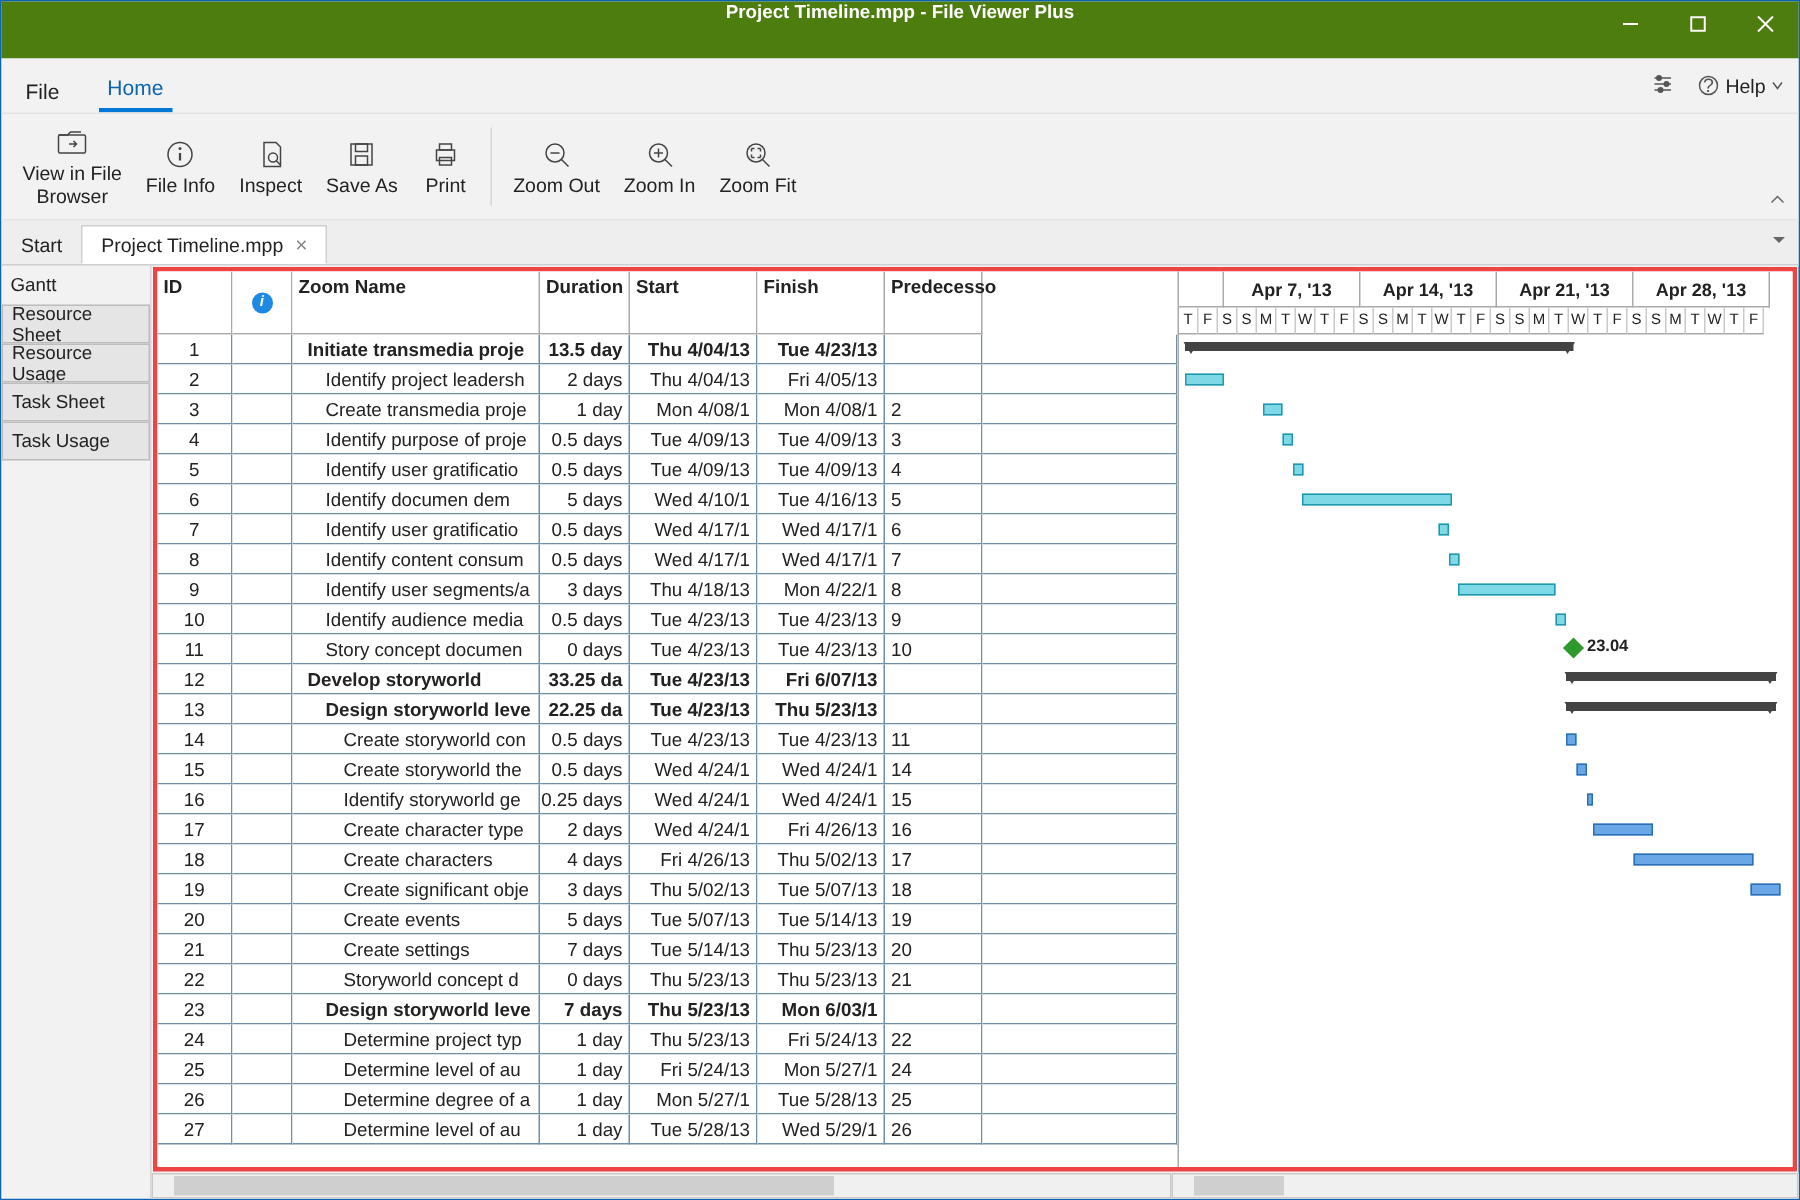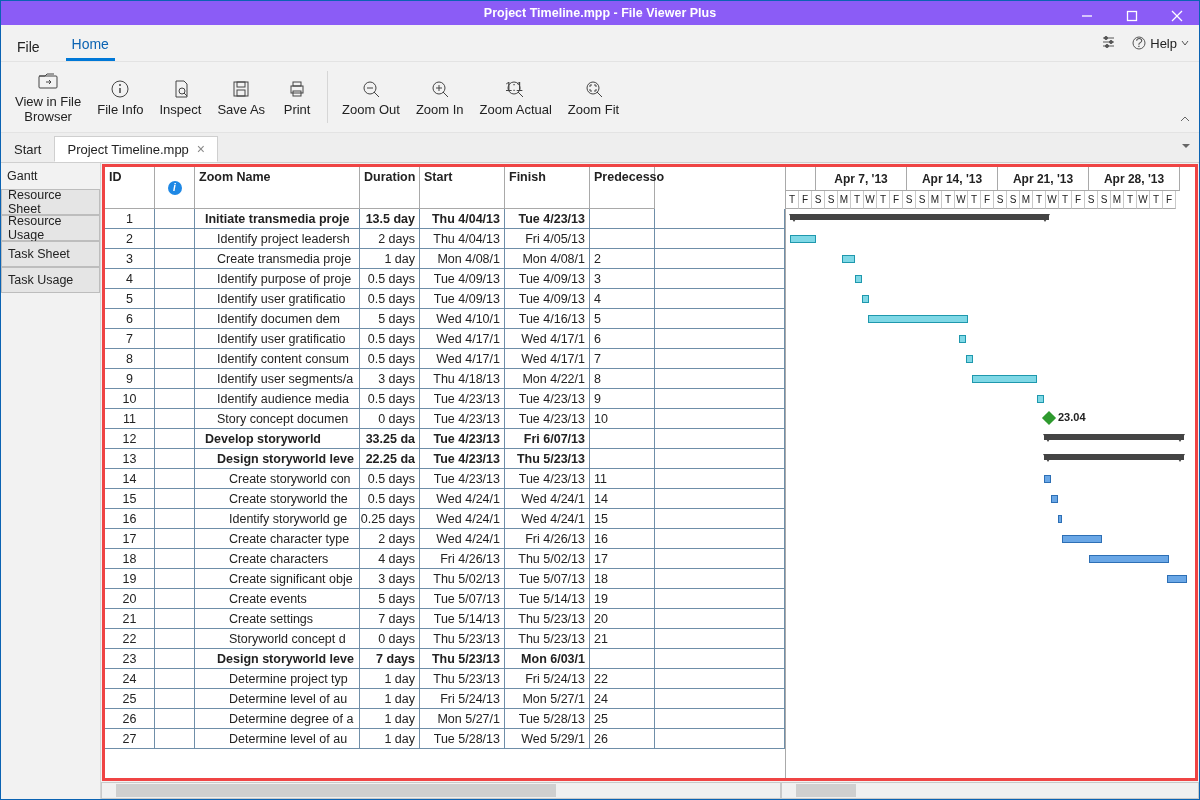"Project Timeline.mpp - File Viewer" .titlebar { align-items: center -> flex-start; background: #8b5cf6 -> #4d7c0f; height: 24px -> 38px }
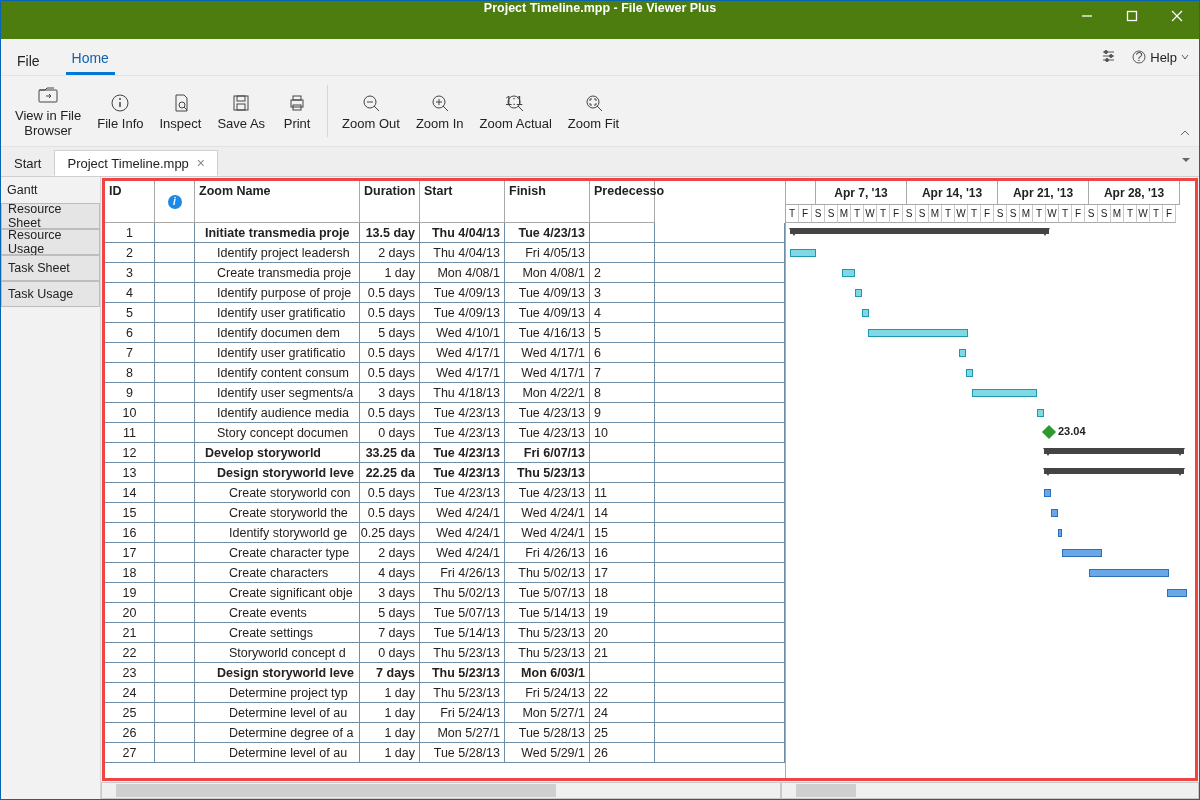"1:1" div.ritem { html: <div> <span> <svg> <circle></circle> <line></line> <text>1:1</text> </svg> </span> <span>Zoom Actual</span> </div> -> none }
